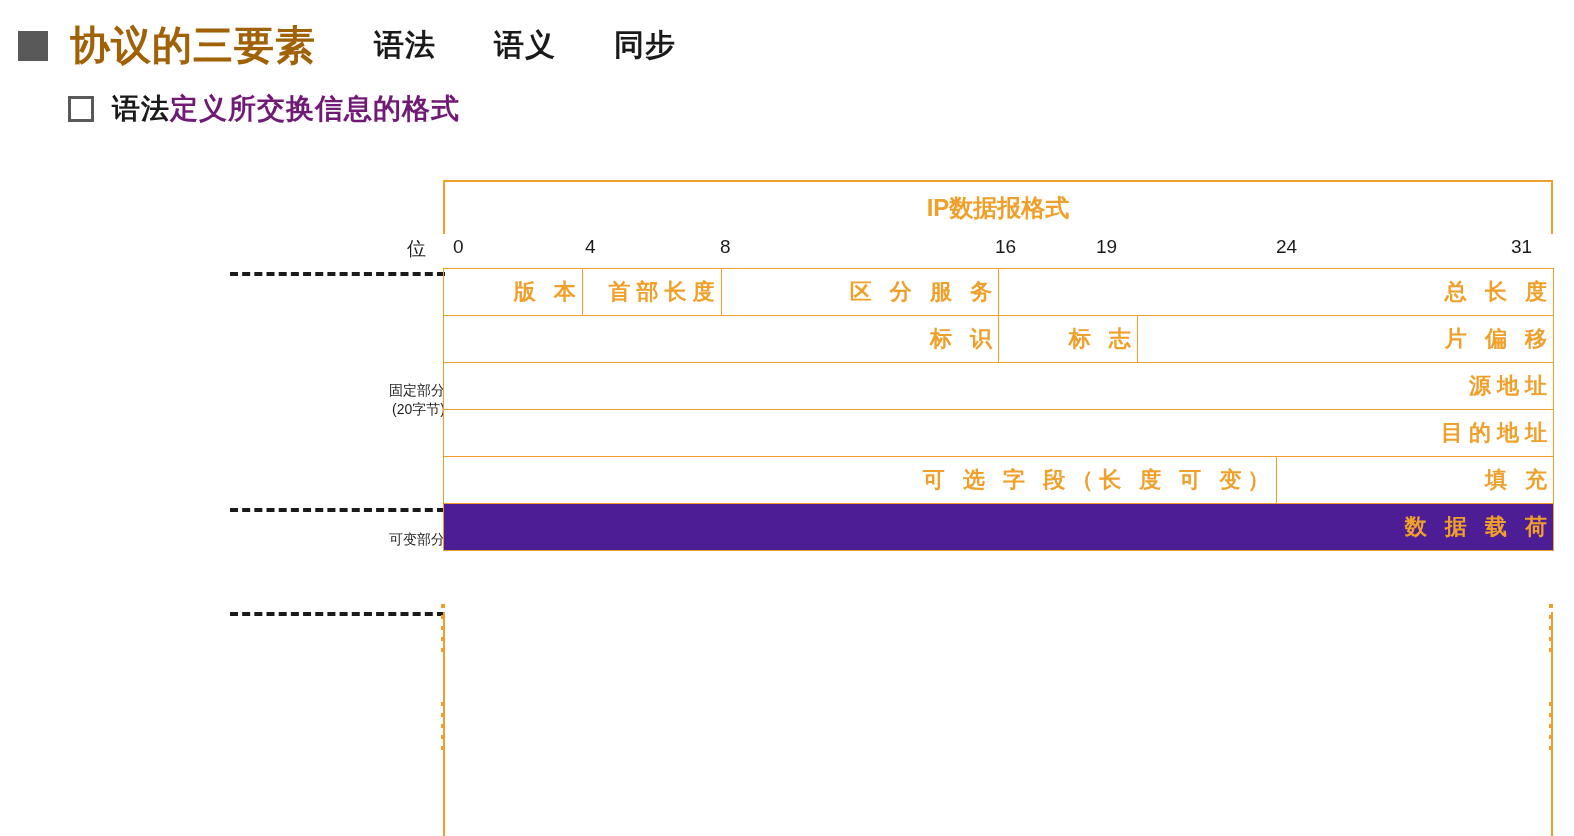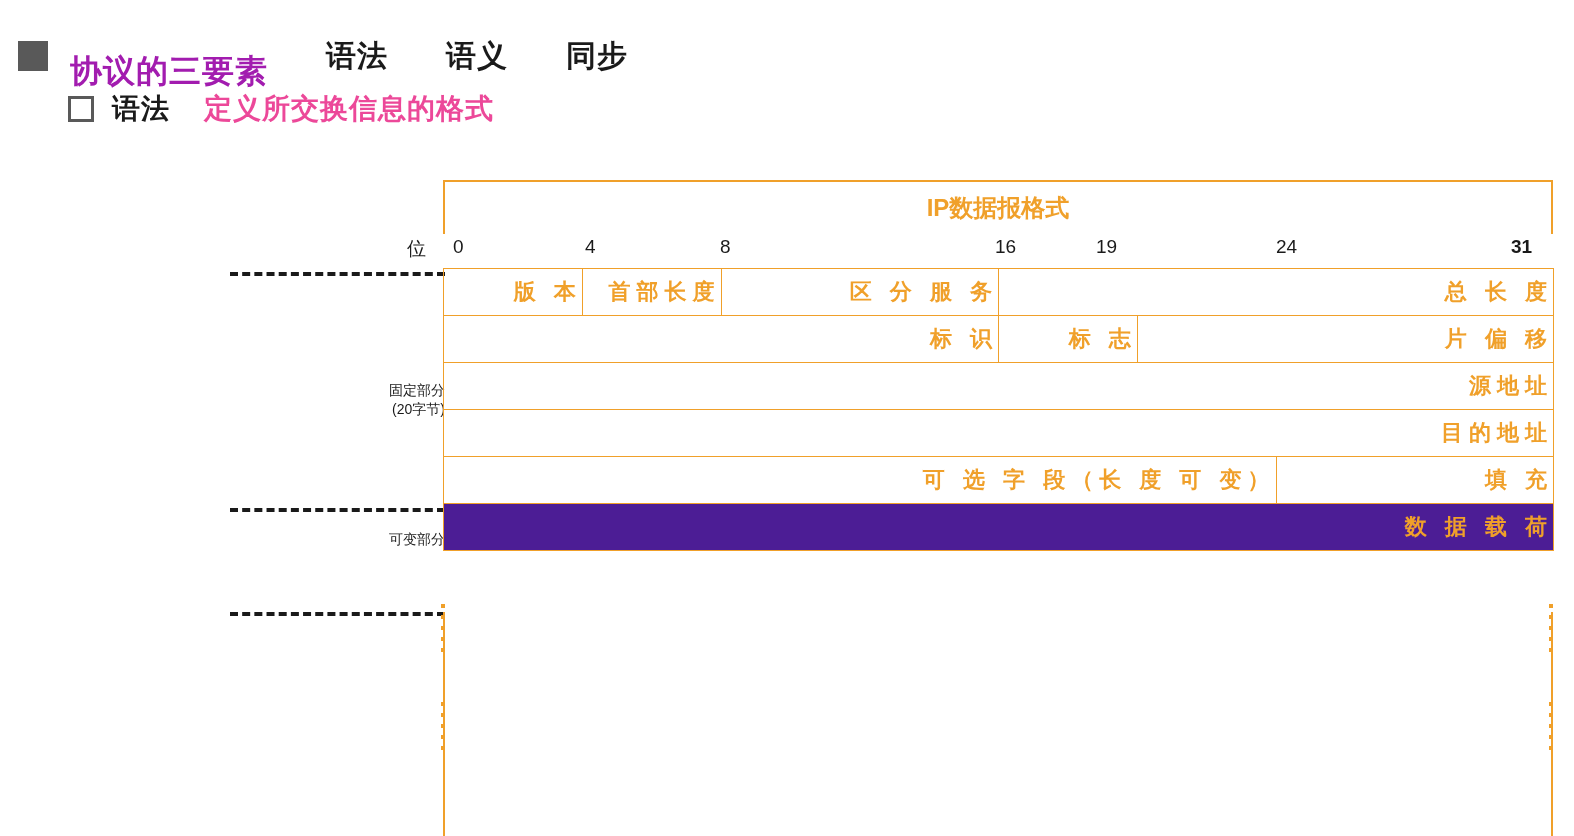"协议的三要素" .h-row1 .t1 { color: #a21caf -> #a16207; font-size: 32px -> 40px; margin-top: 32px -> none }
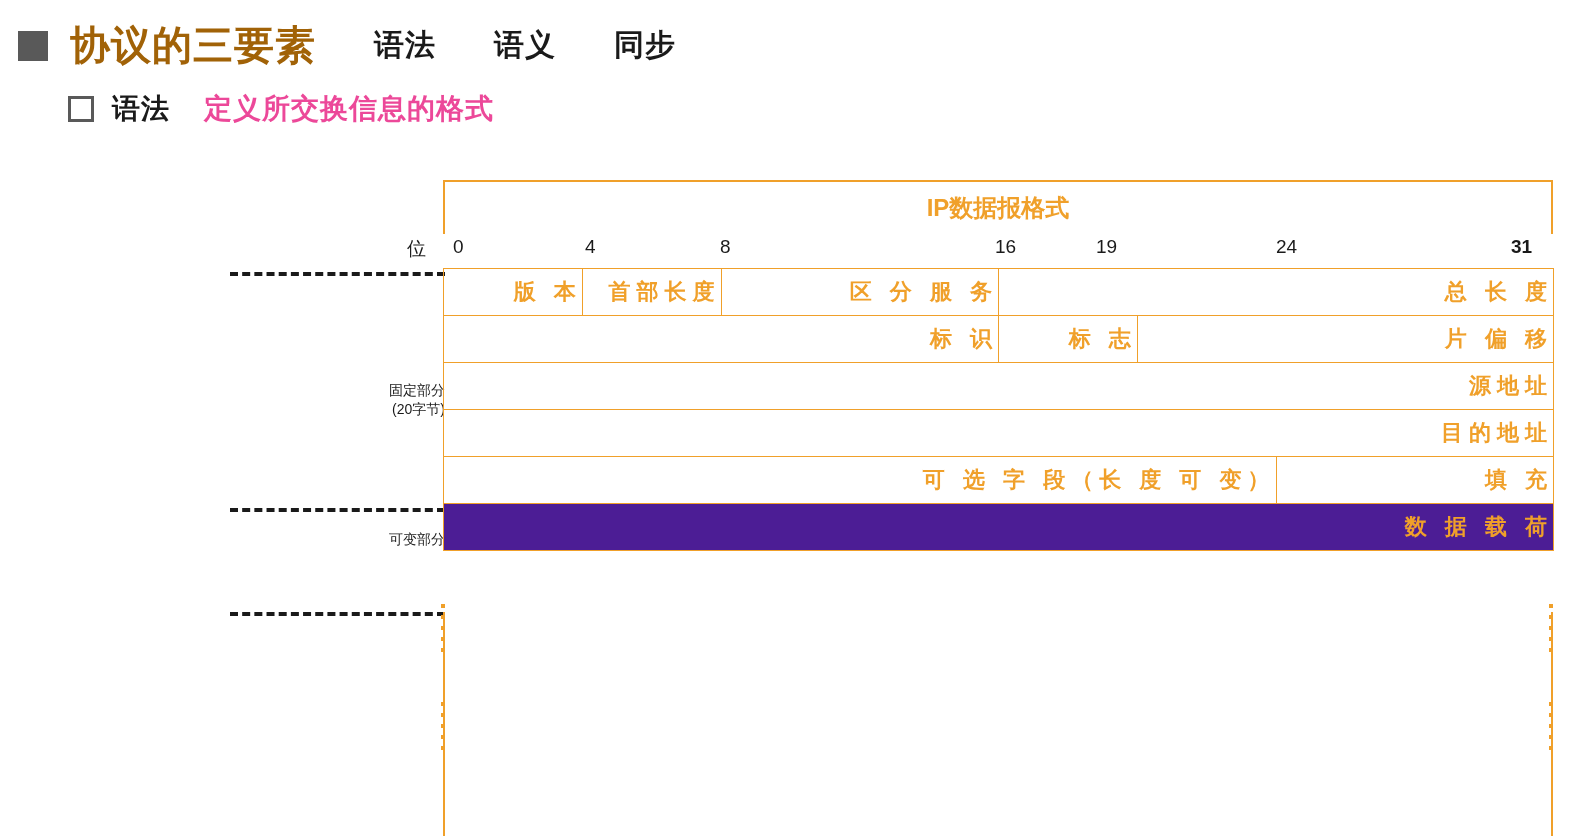"定义所交换信息的格式" .h-row2 .t2 { color: #ec4899 -> #701a75; margin-left: 34px -> none }
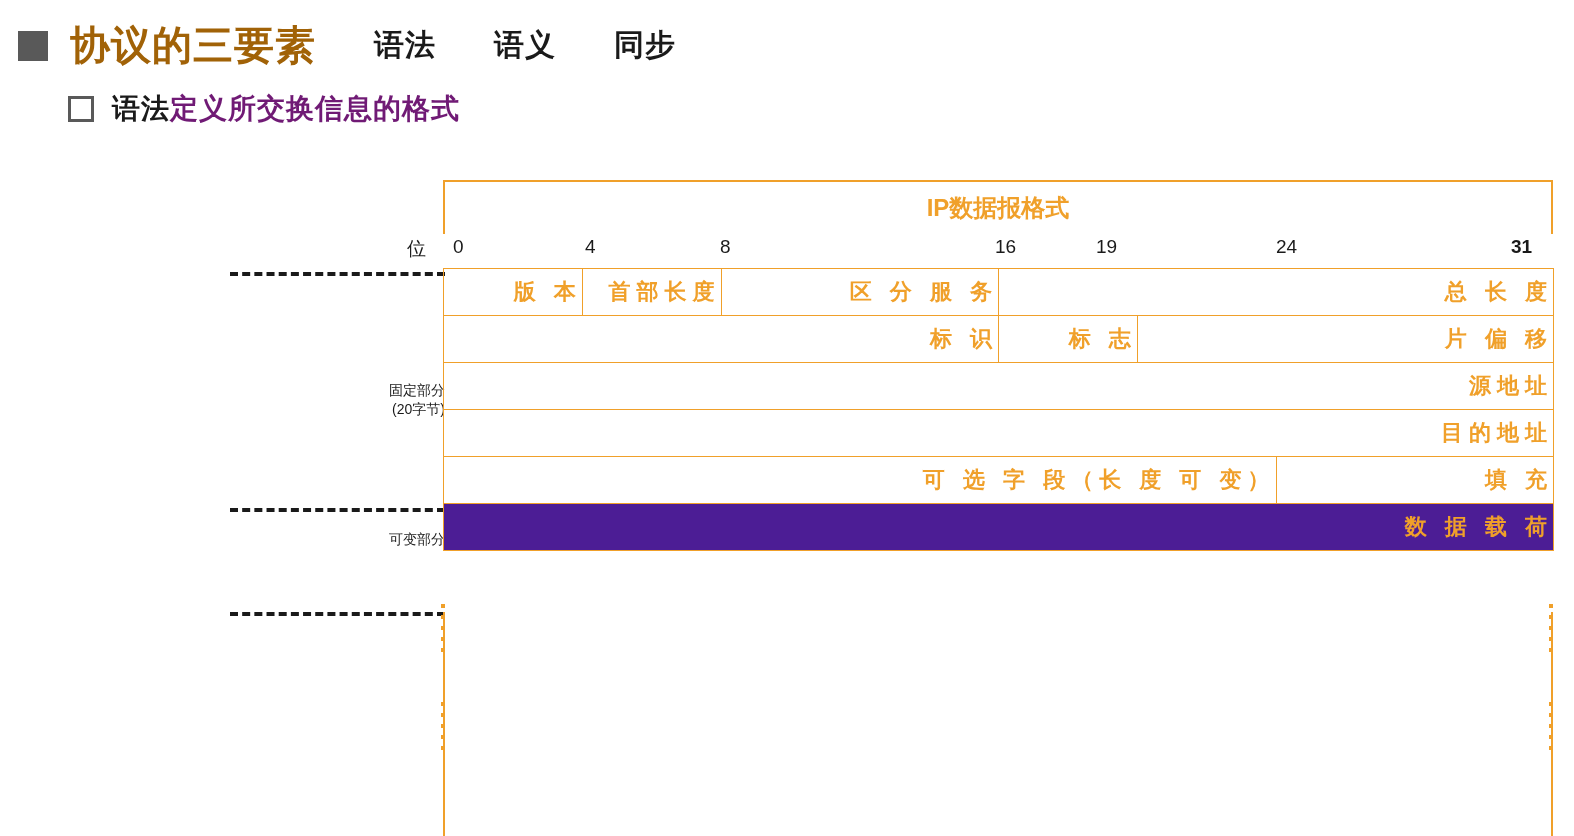"31" span { font-weight: bold -> none }
